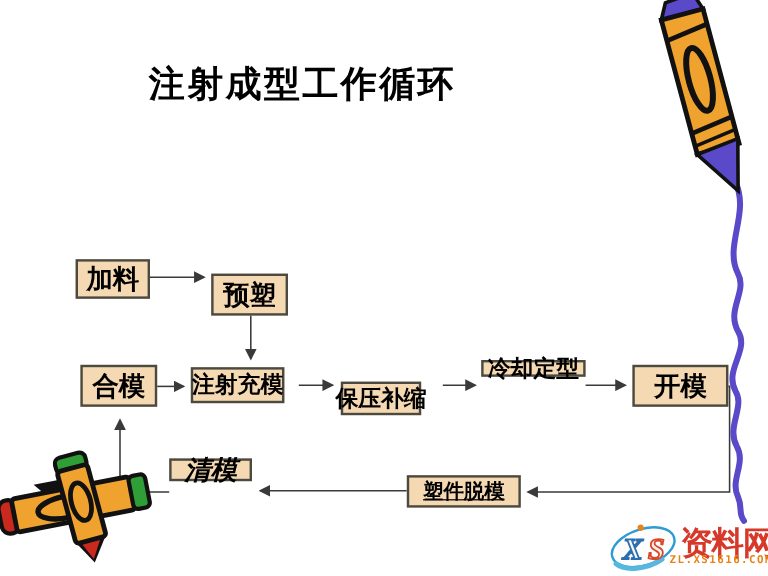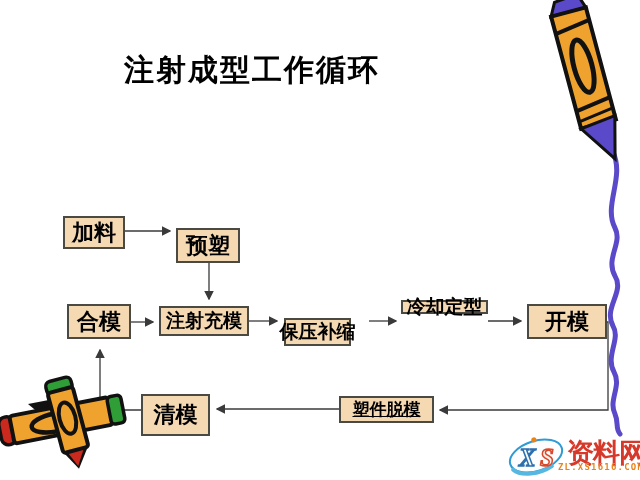"注射充模" div.node { width: 90px -> 78px }
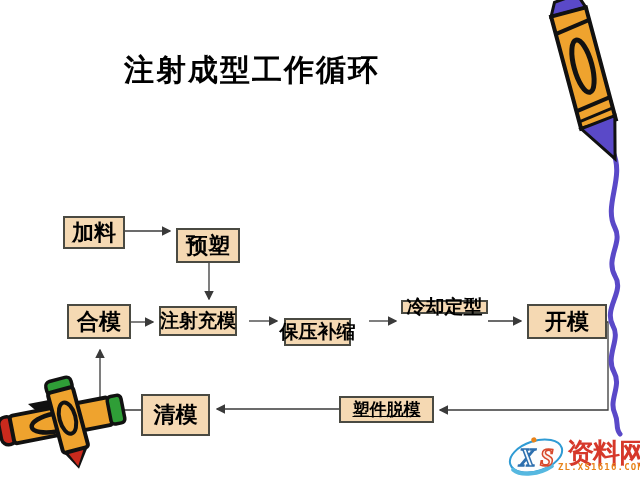"清模" div.node { font-style: none -> italic; height: 42px -> 19px; top: 394px -> 382px }
